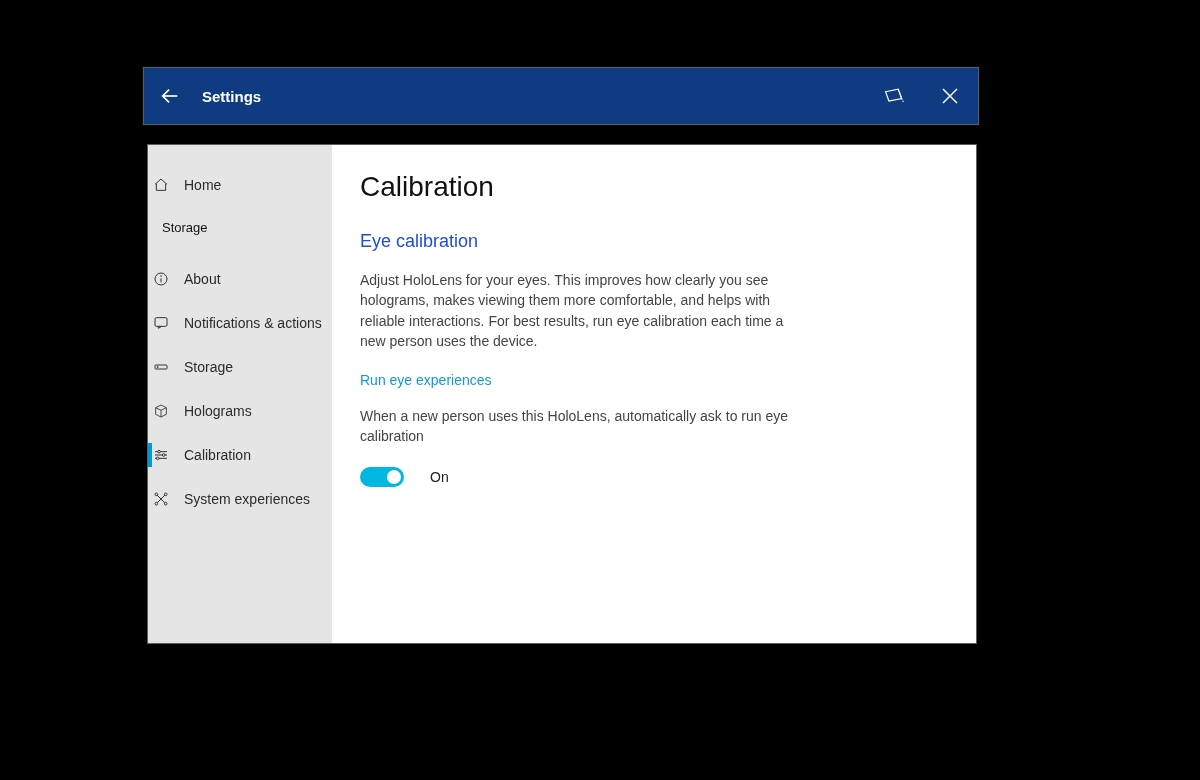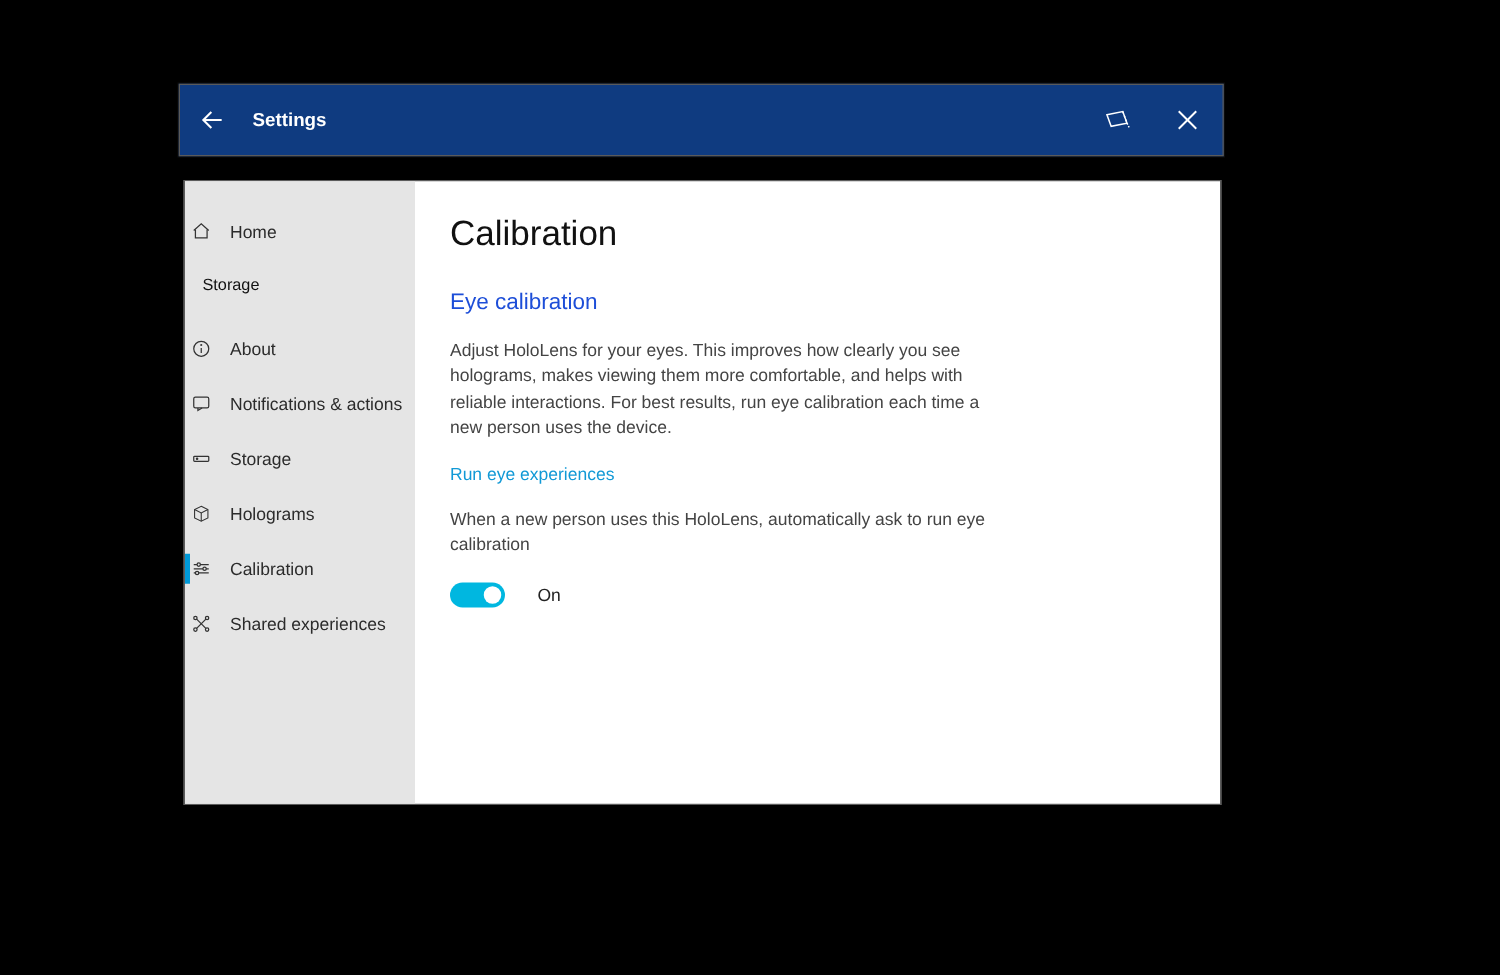"Shared experiences" span { text: Shared -> System }
